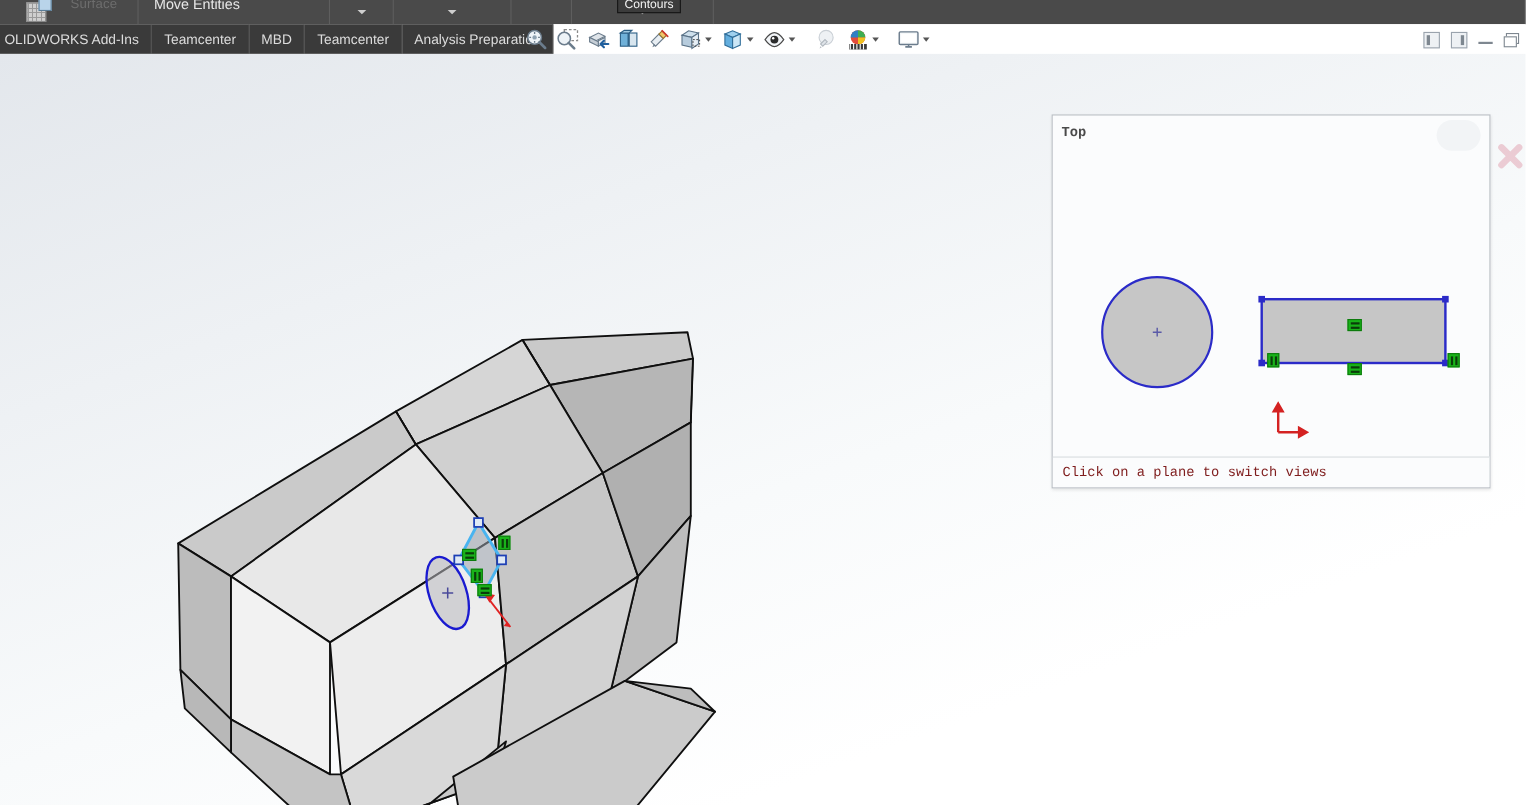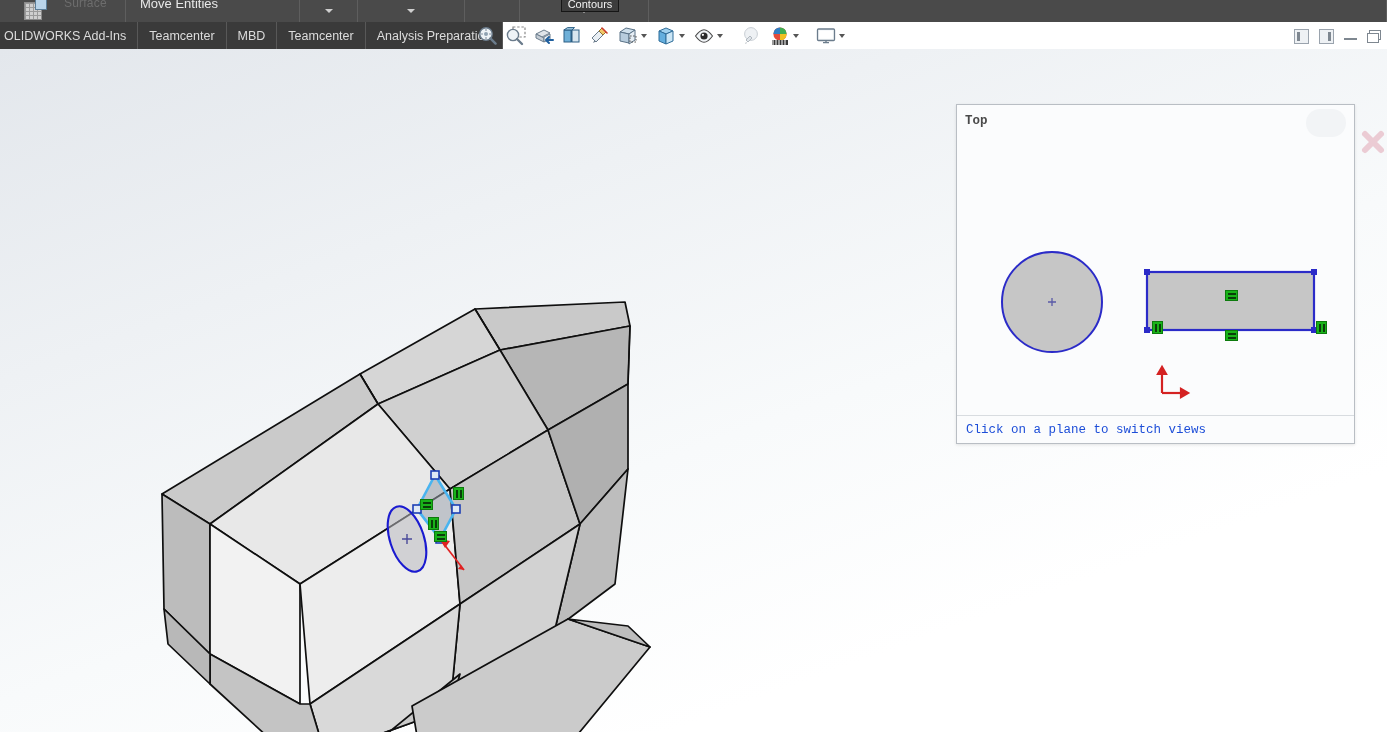"Click on a plane to" .palette-footer span { color: #1d4ed8 -> #7f1d1d }
